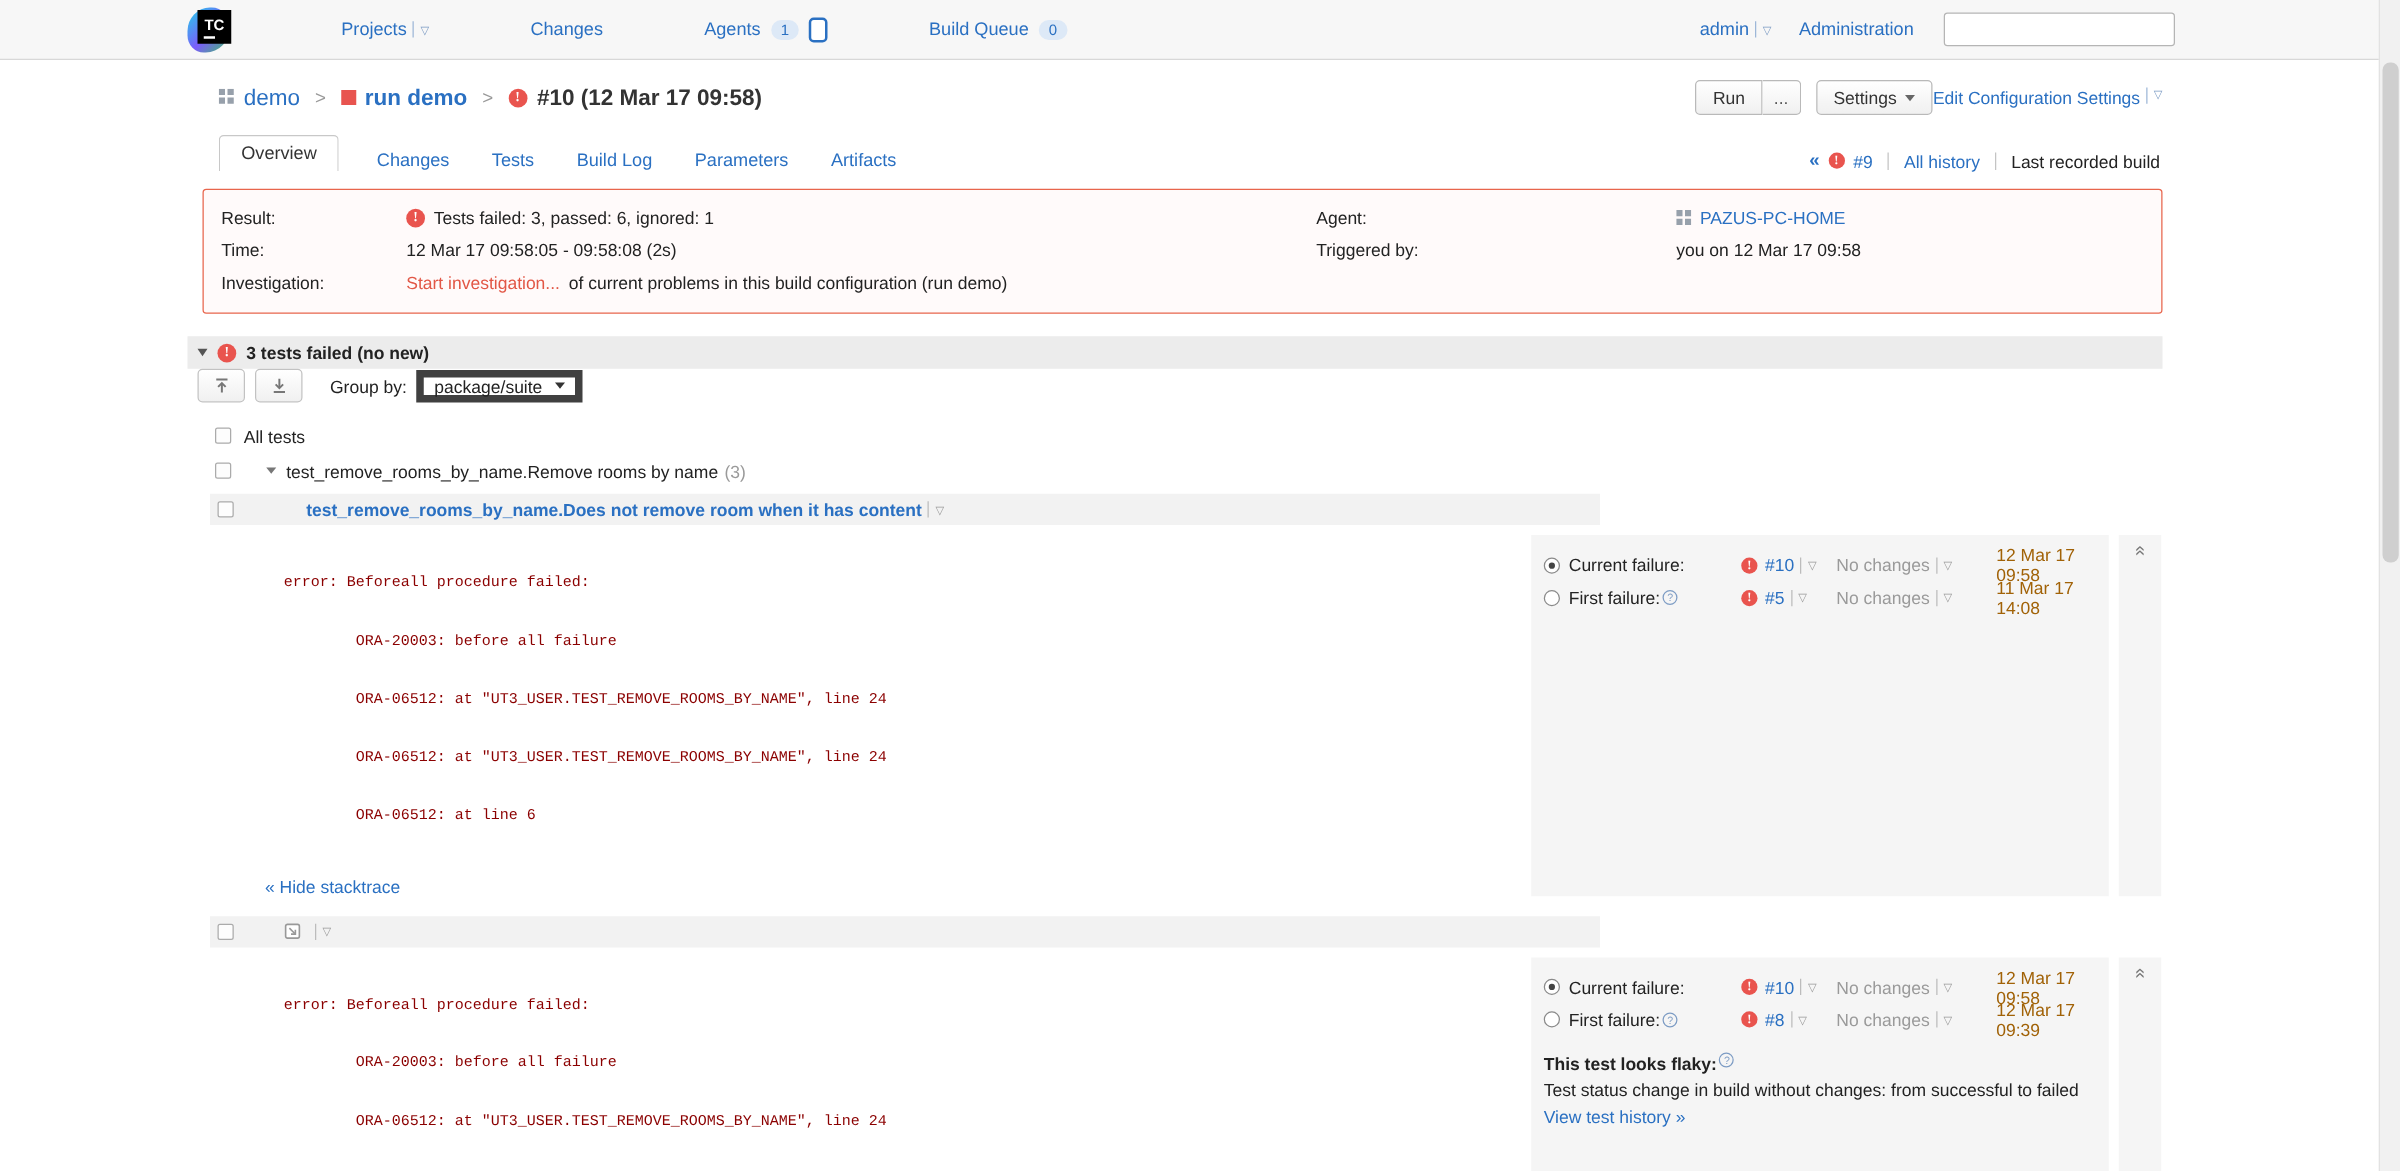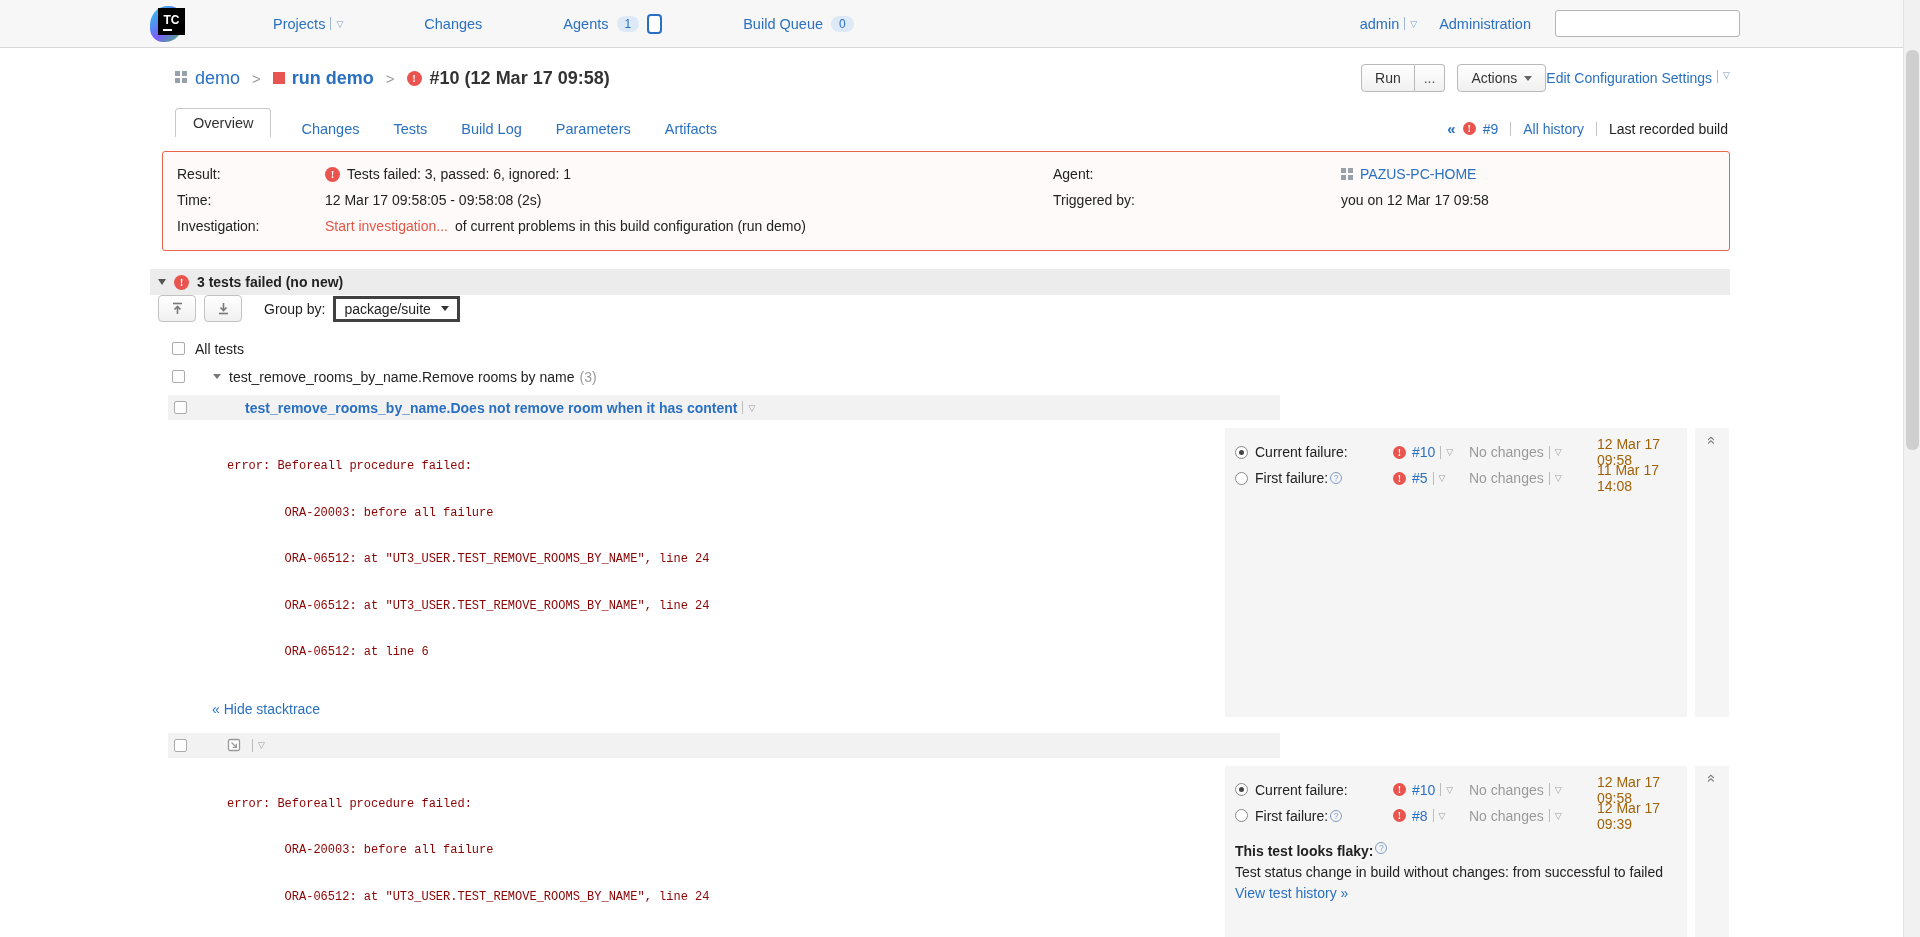"Actions" span { text: Actions -> Settings }
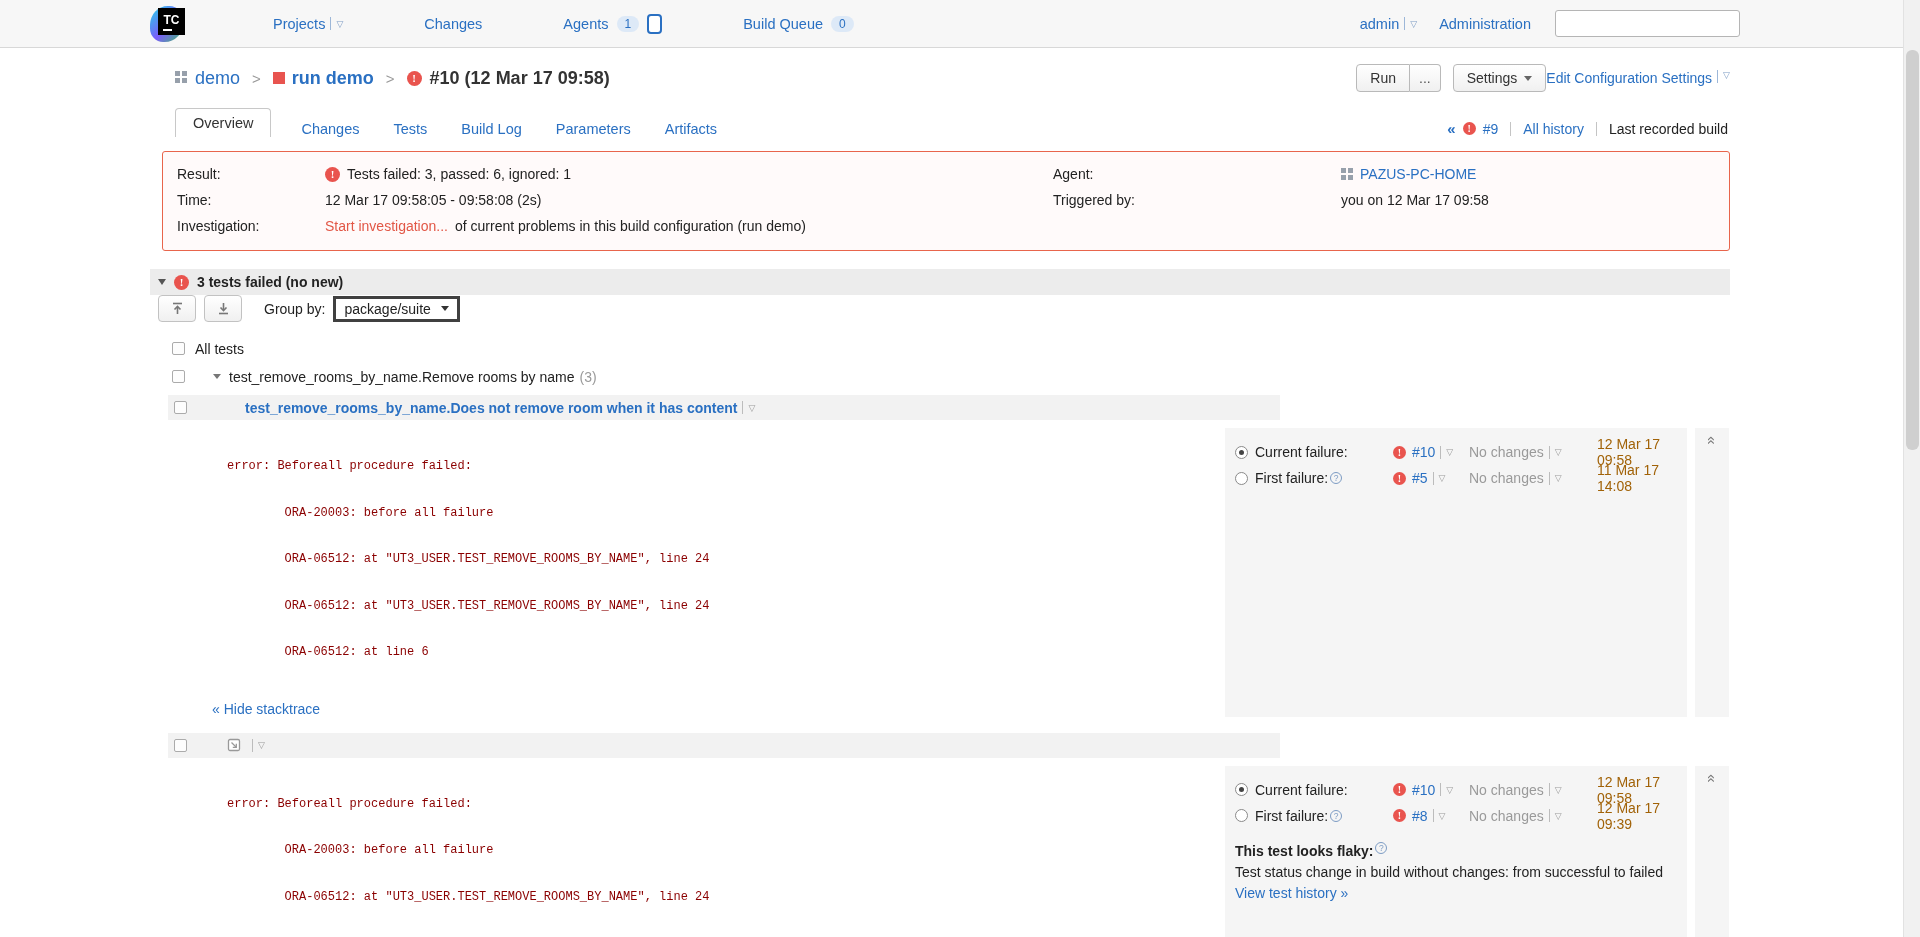"package/suite" .select { border: 3px solid #404040 -> 6px solid #404040 }
